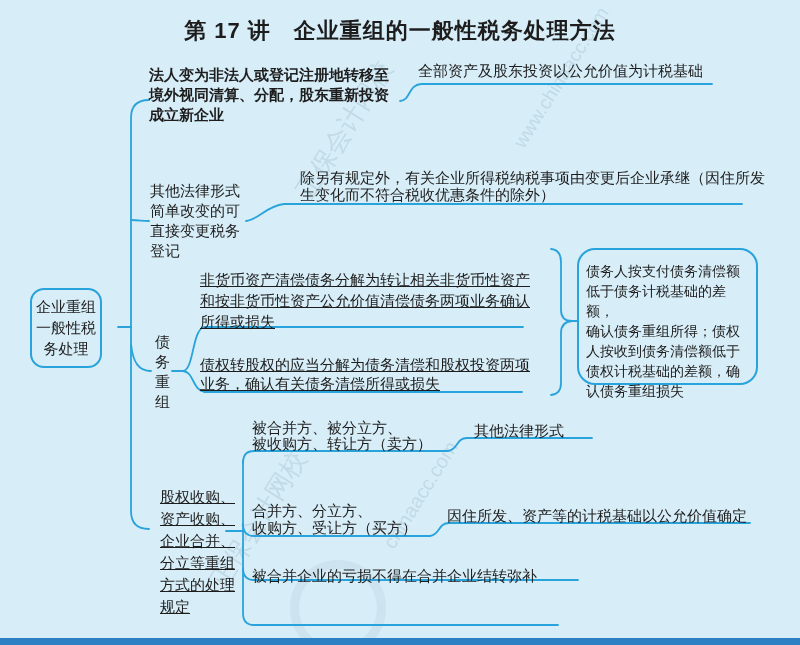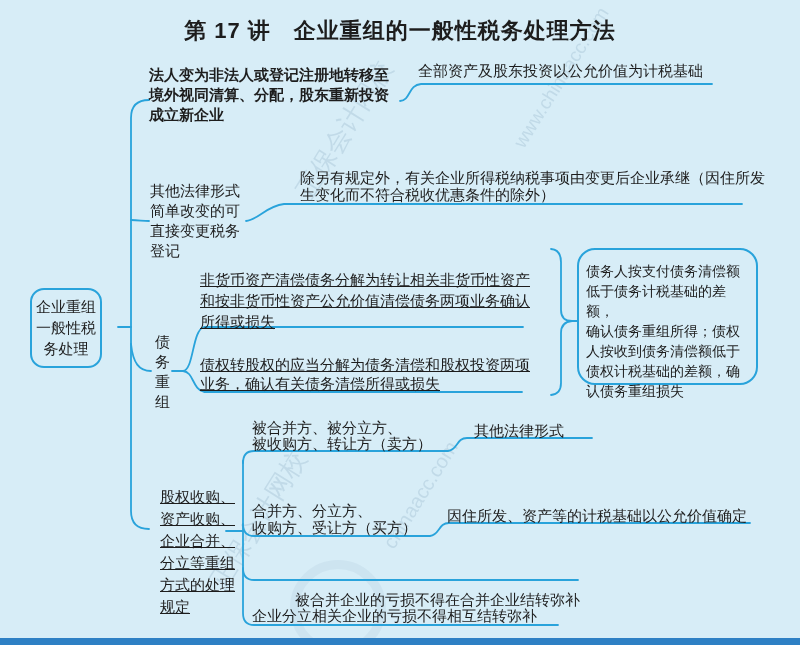"被合并企业的亏损不得在合并企业结转弥补" .n-c4c { margin-left: 43px -> none; top: 590px -> 566px }
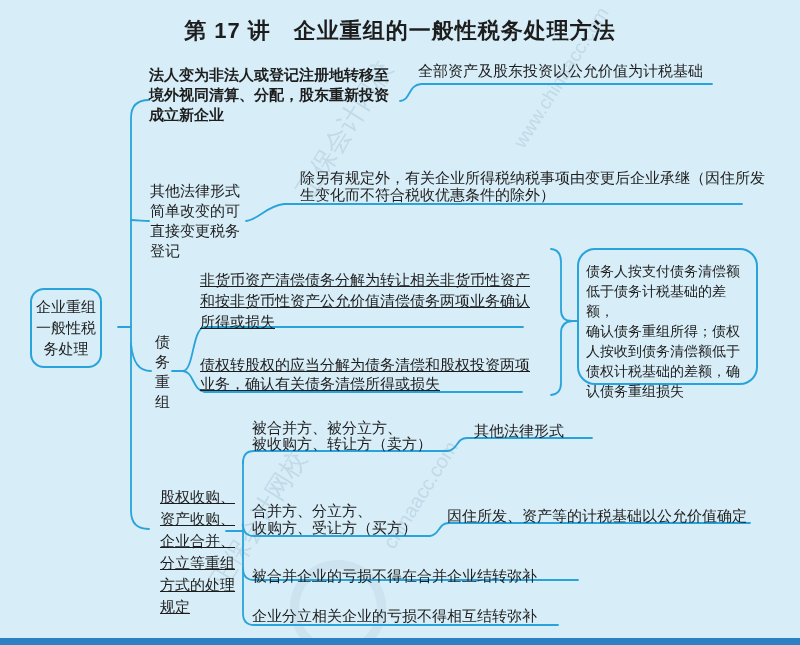"企业分立相关企业的亏损不得相互结转弥补" div.t { html: <div>企业分立相关企业的亏损不得相互结转弥补</div> -> none }
